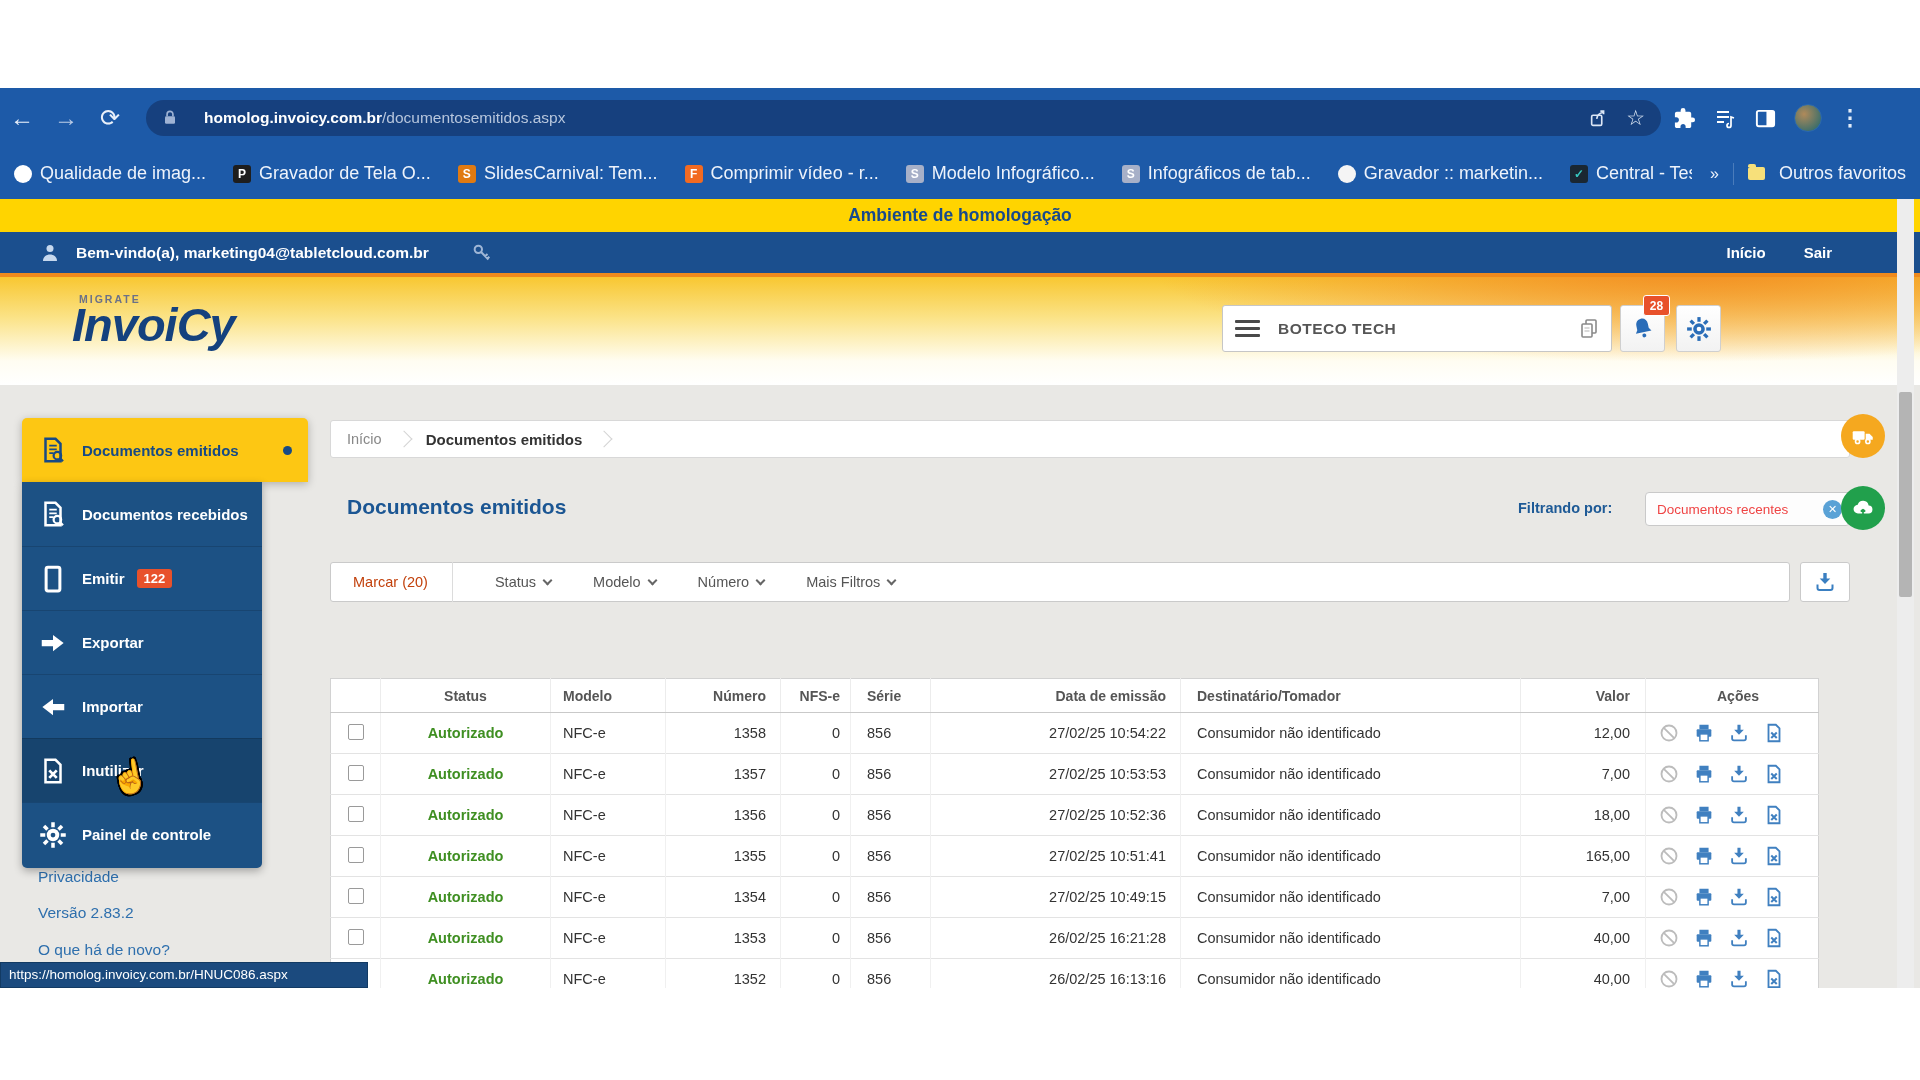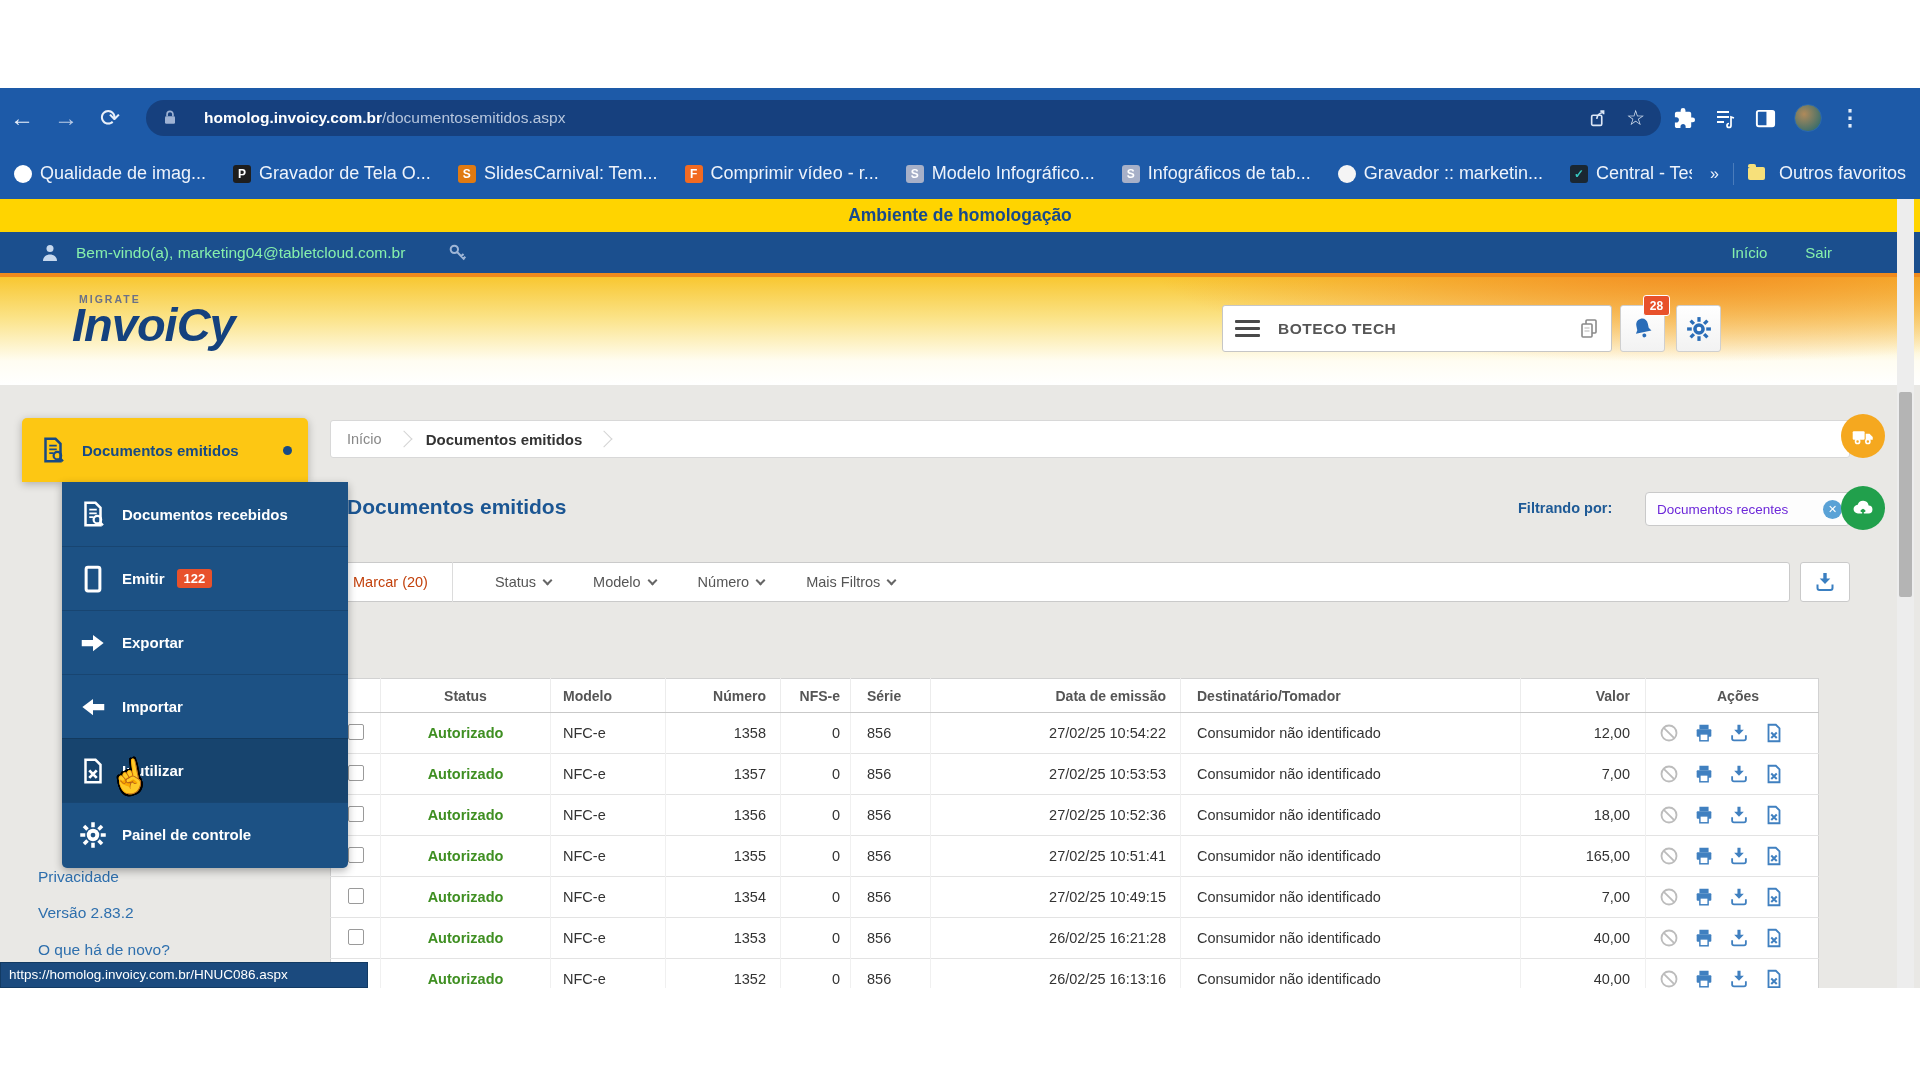"Bem-vindo(a)," .welcome { color: #86efac -> #ffffff; font-weight: none -> bold }
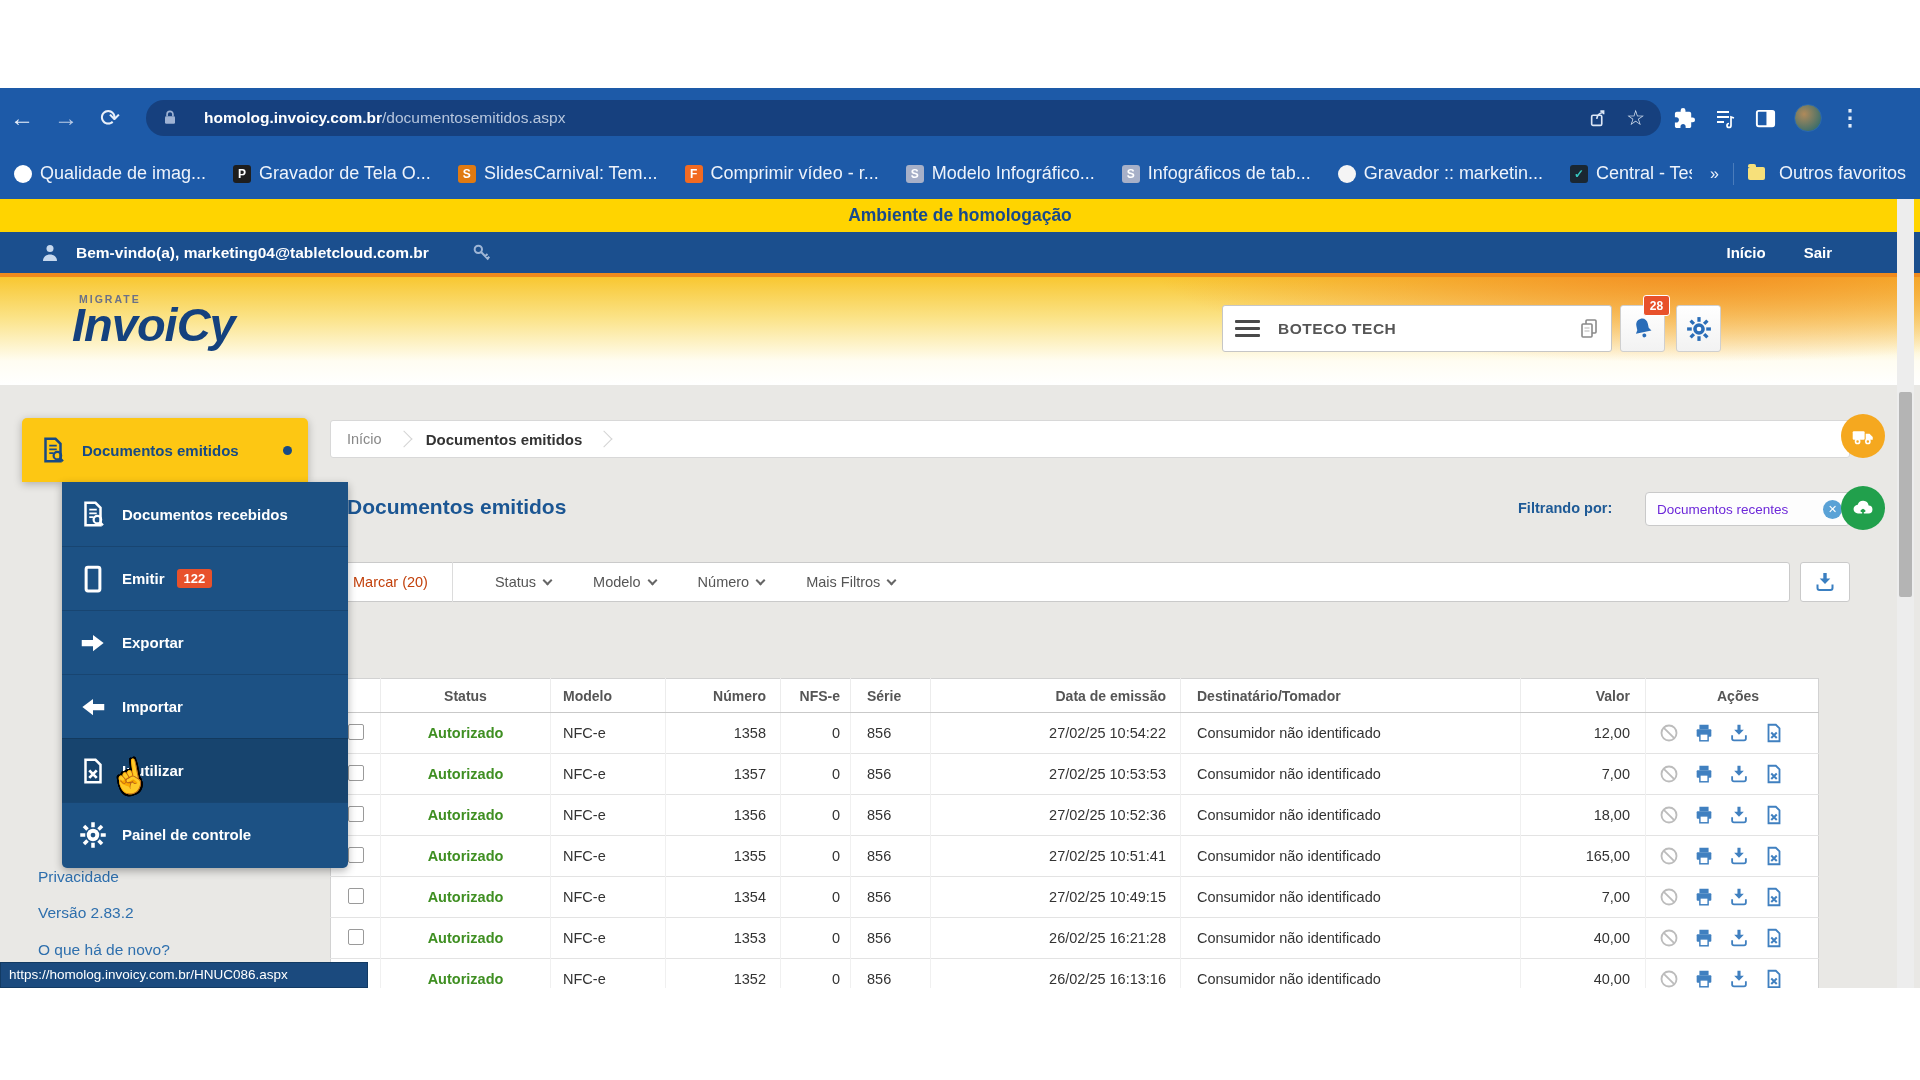"Documentos recebidos" .side-menu { margin-left: 40px -> none; width: 286px -> 240px }
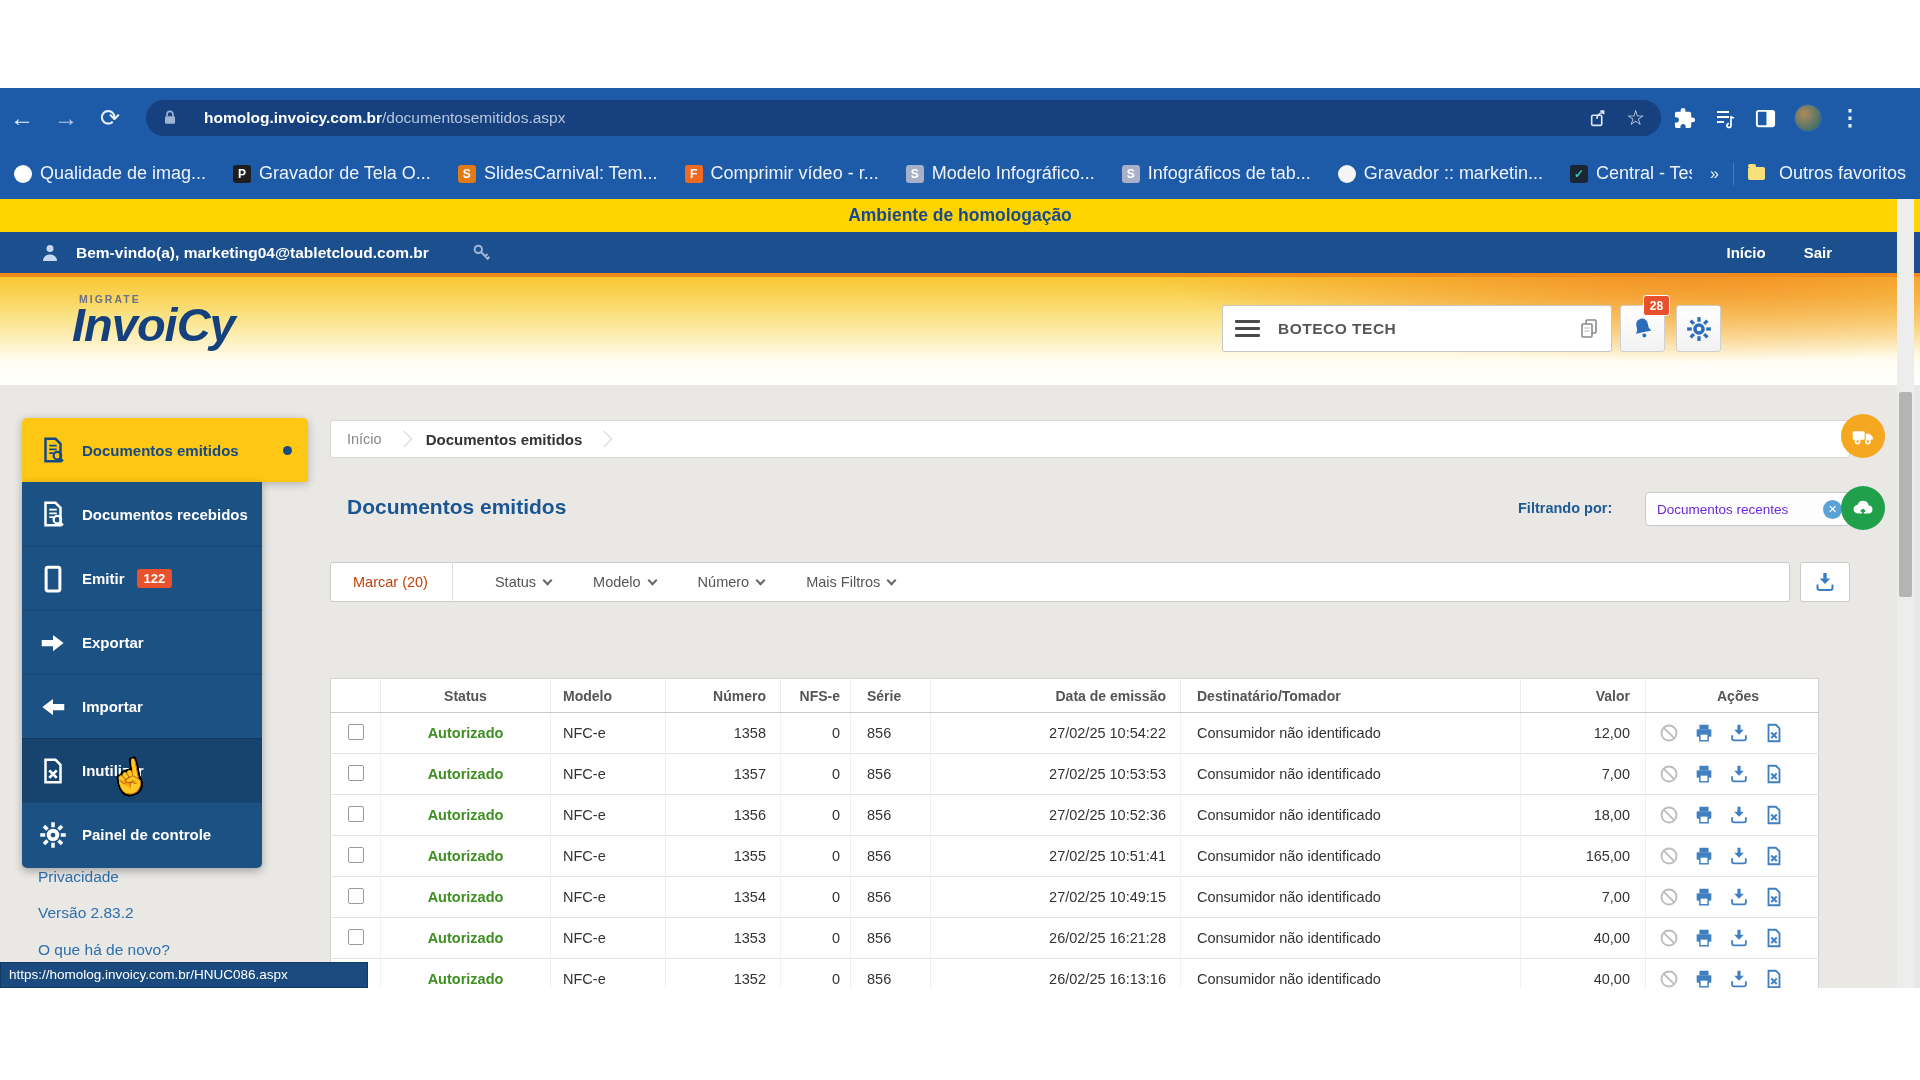"Documentos recentes" .chip-label { color: #6d28d9 -> #ef4444 }
